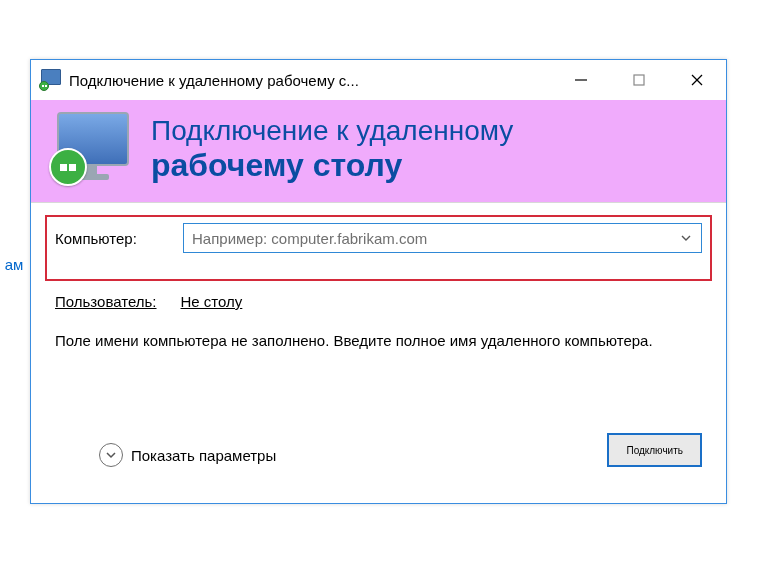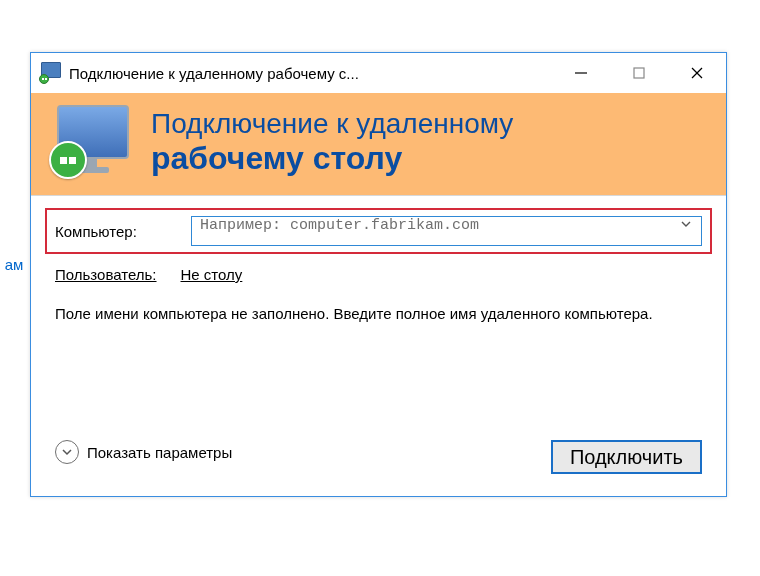"Подключение к удаленному рабочему с..." .dialog { top: 52px -> 59px }
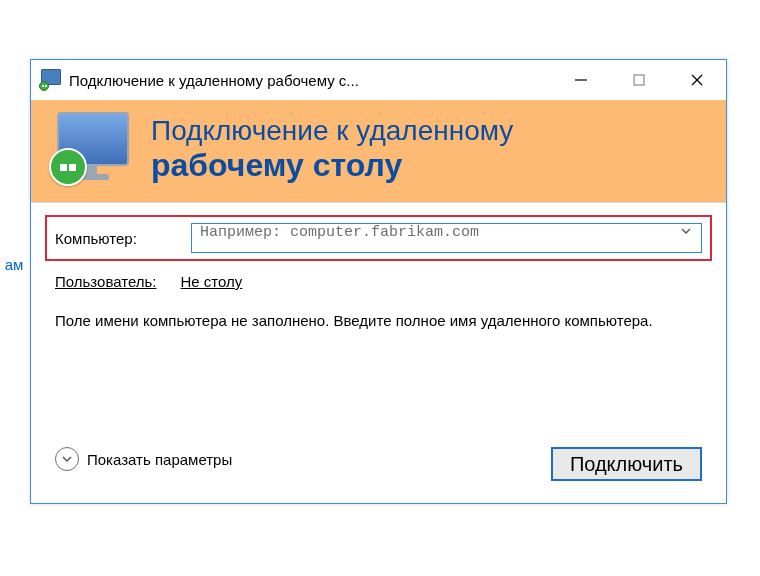"Подключение к удаленному" .banner { background: #fdba74 -> #f0abfc }
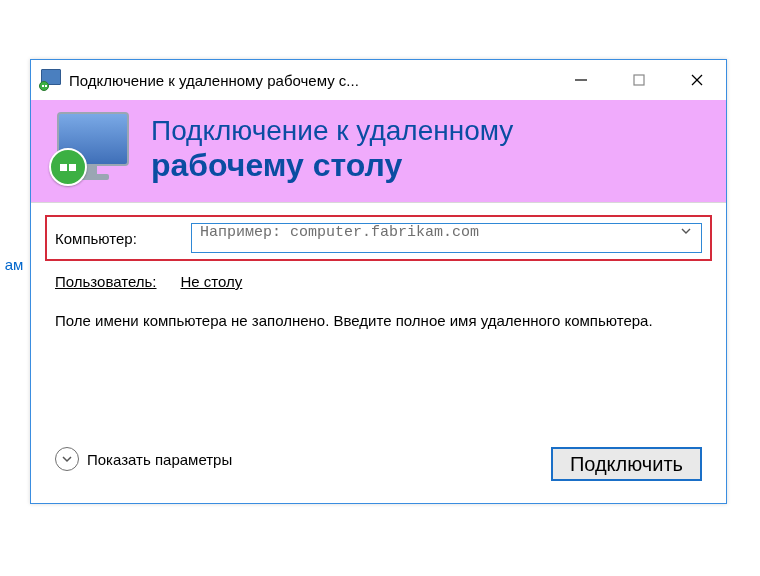"Компьютер:" .field-row { gap: 32px -> 24px; margin-bottom: 0 -> 20px }
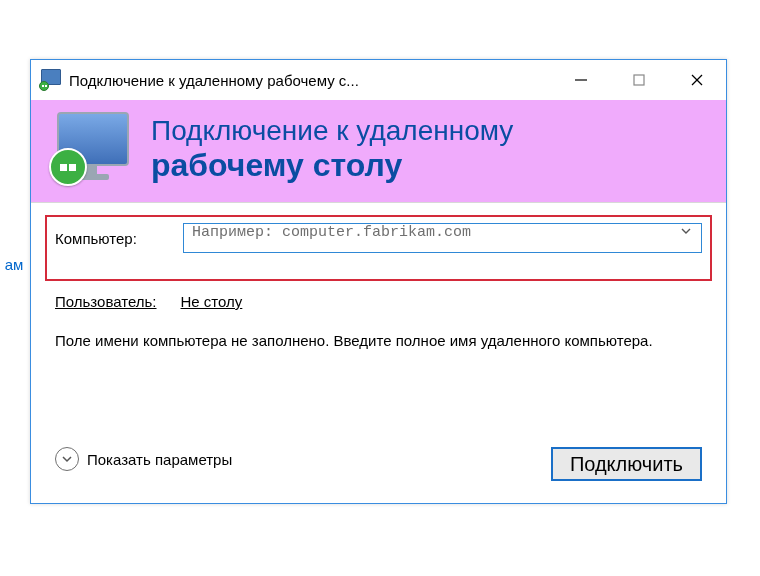"Например: computer.fabrikam.com" .combo { align-items: flex-start -> center; font-family: Liberation Mono, monospace -> none }
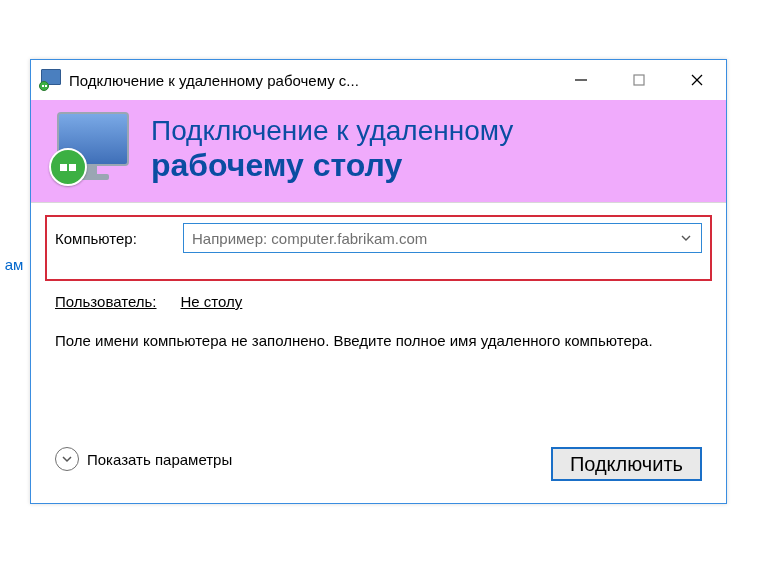"Показать параметры" .footer { align-items: flex-start -> flex-end; margin-left: none -> 44px; padding: 0 24px 22px 24px -> 0 24px 36px 24px }
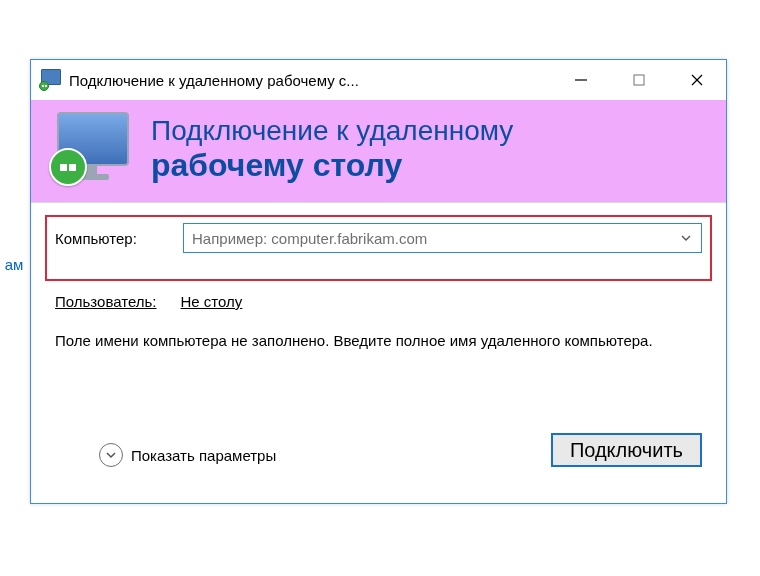"Подключить" .btn { font-size: 20px -> 10px }
